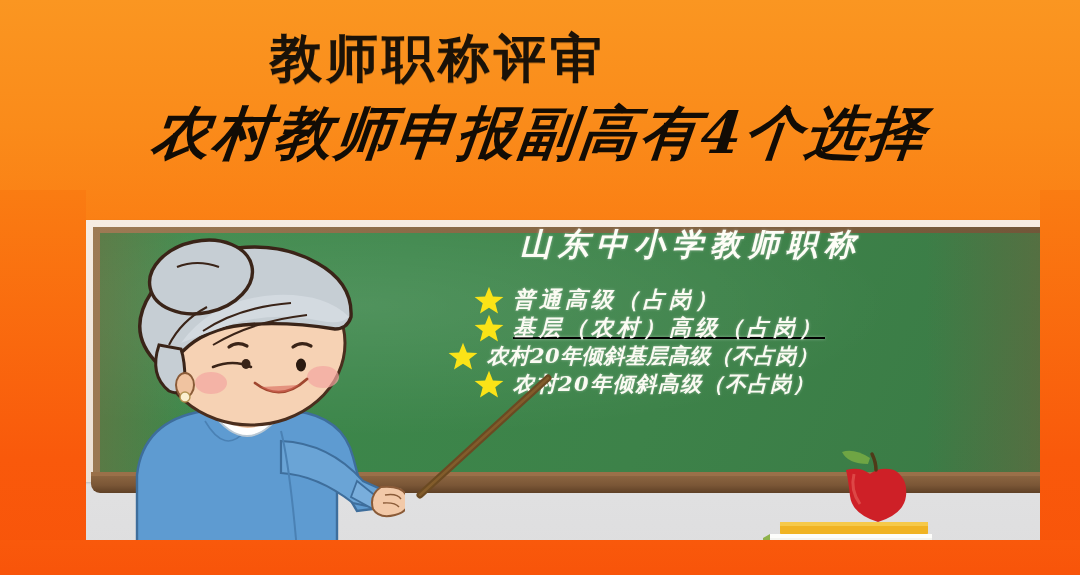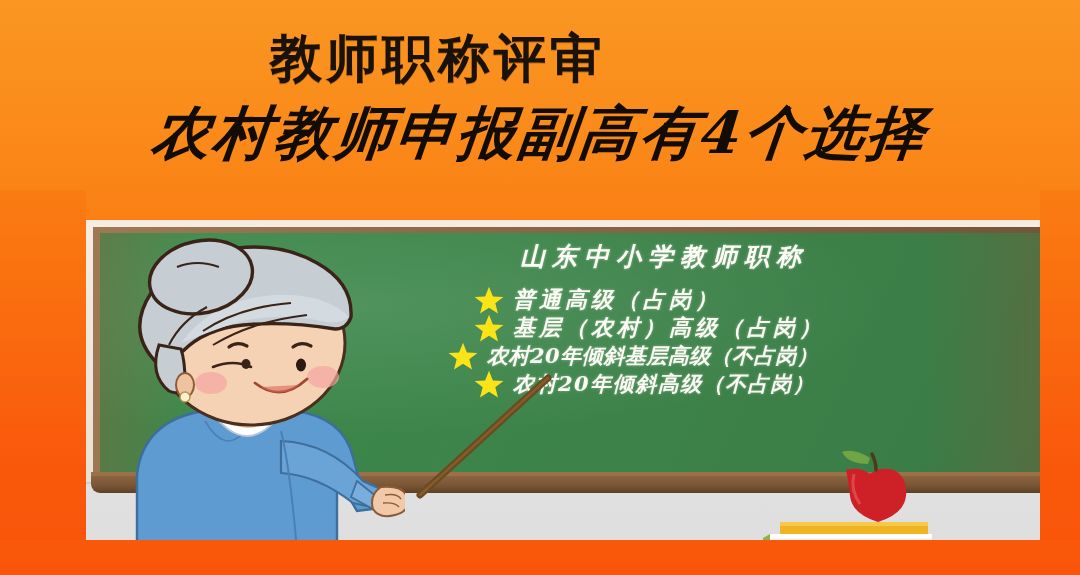"山东中小学教师职称" #board-heading { font-size: 25px -> 31px; top: 240px -> 224px }
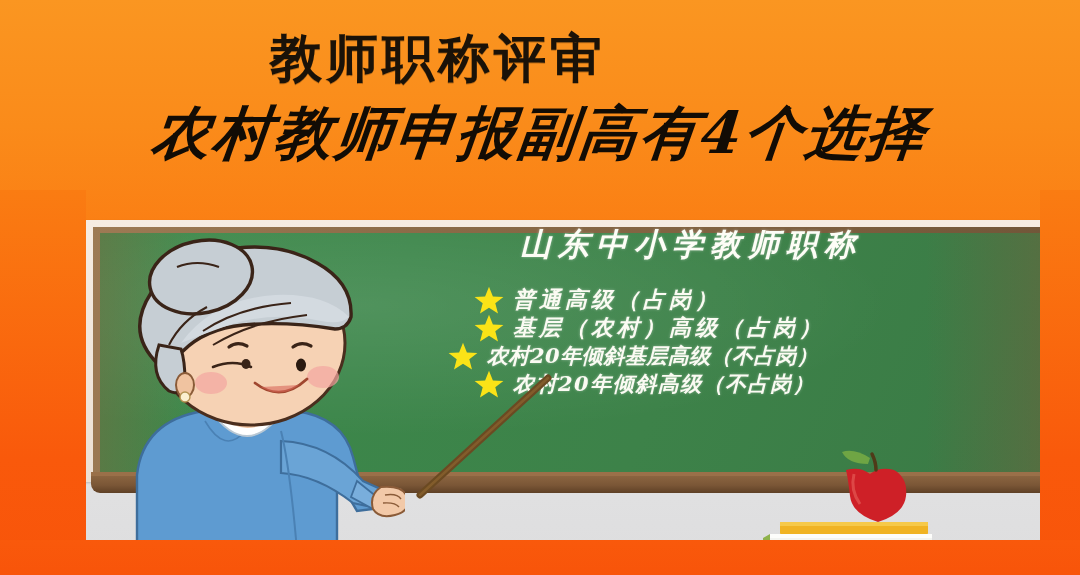"基层（农村）高级（占岗）" #row-1 { text-decoration: none -> underline }
